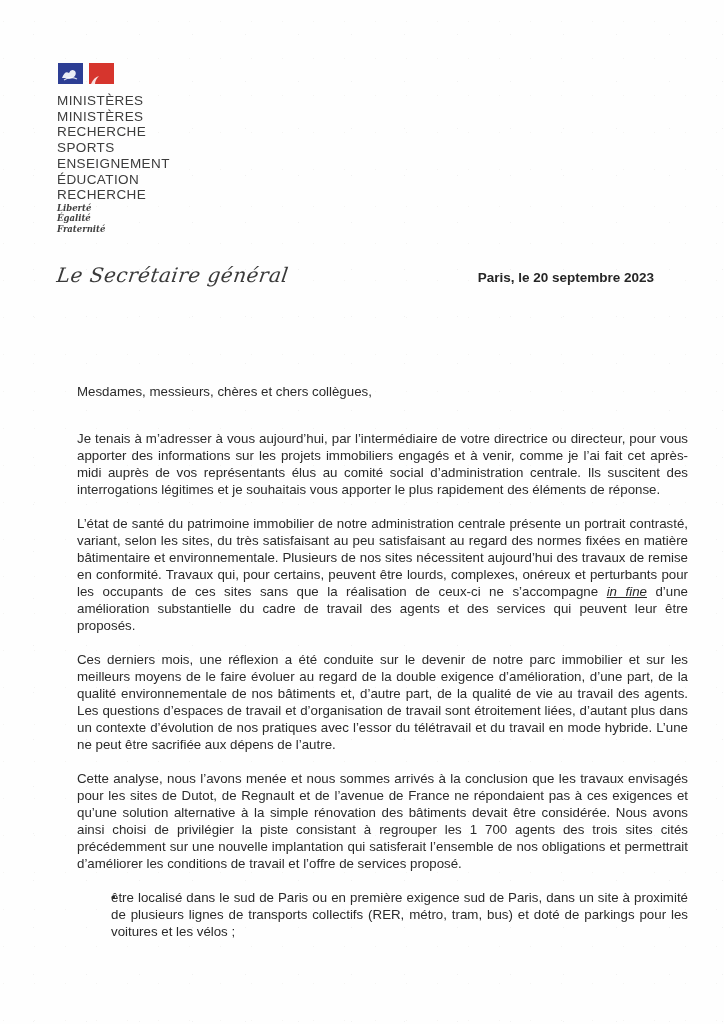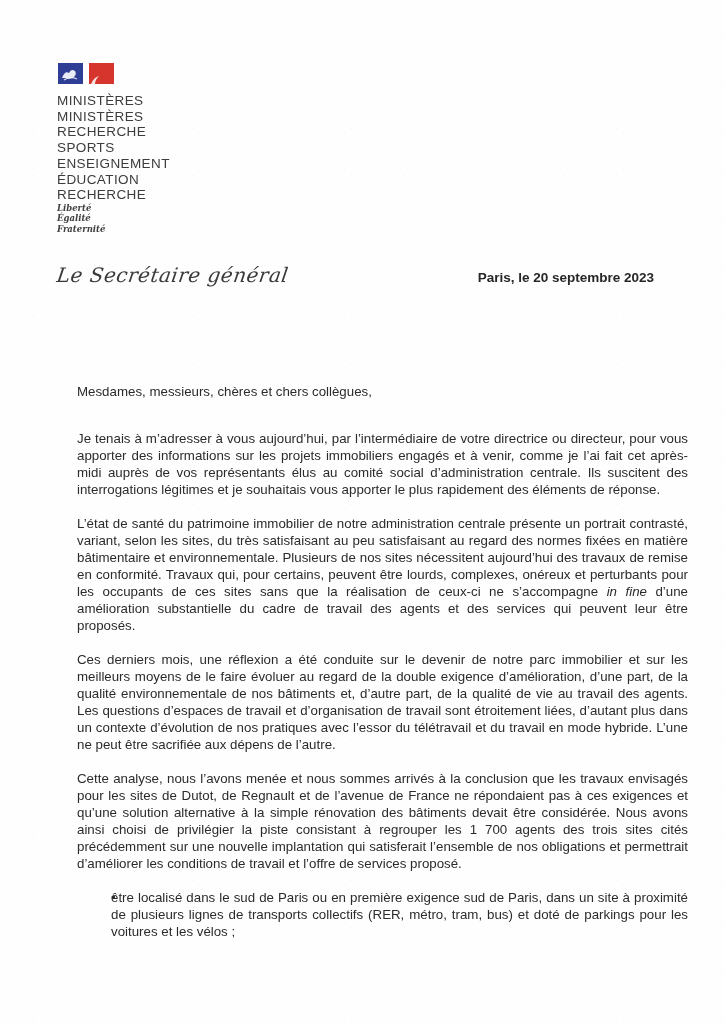"in fine" .para .ital { text-decoration: none -> underline }
